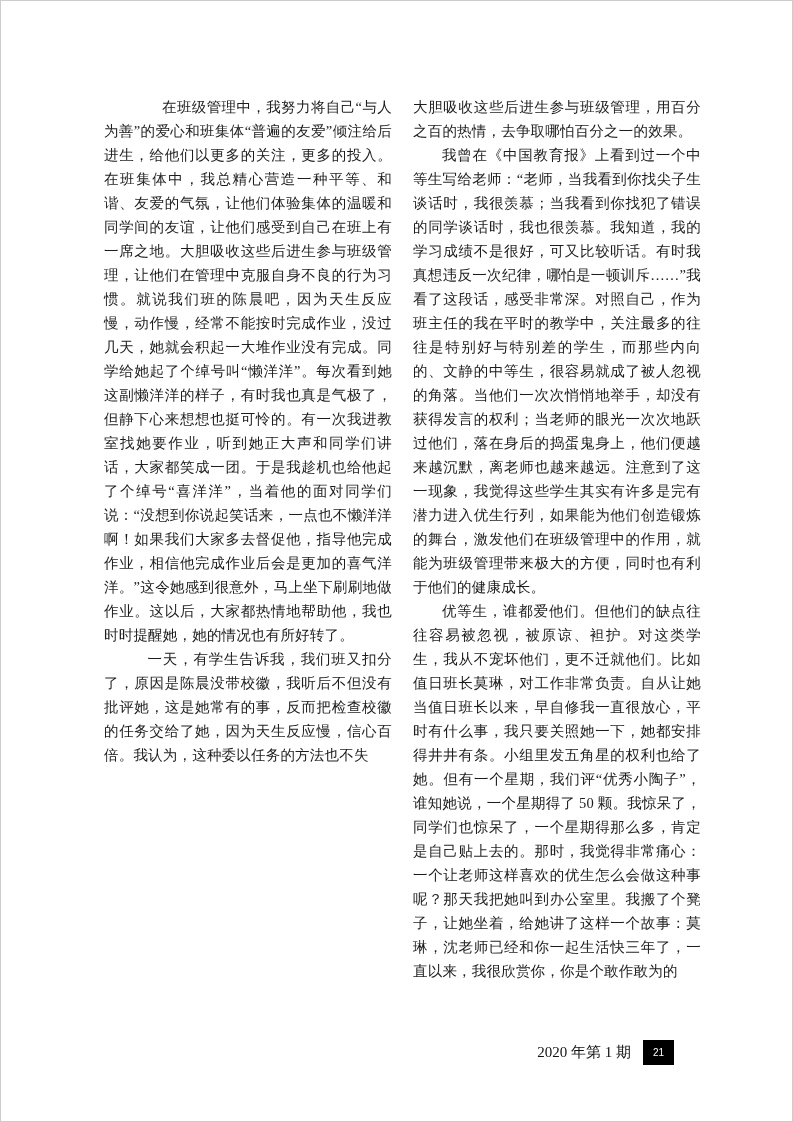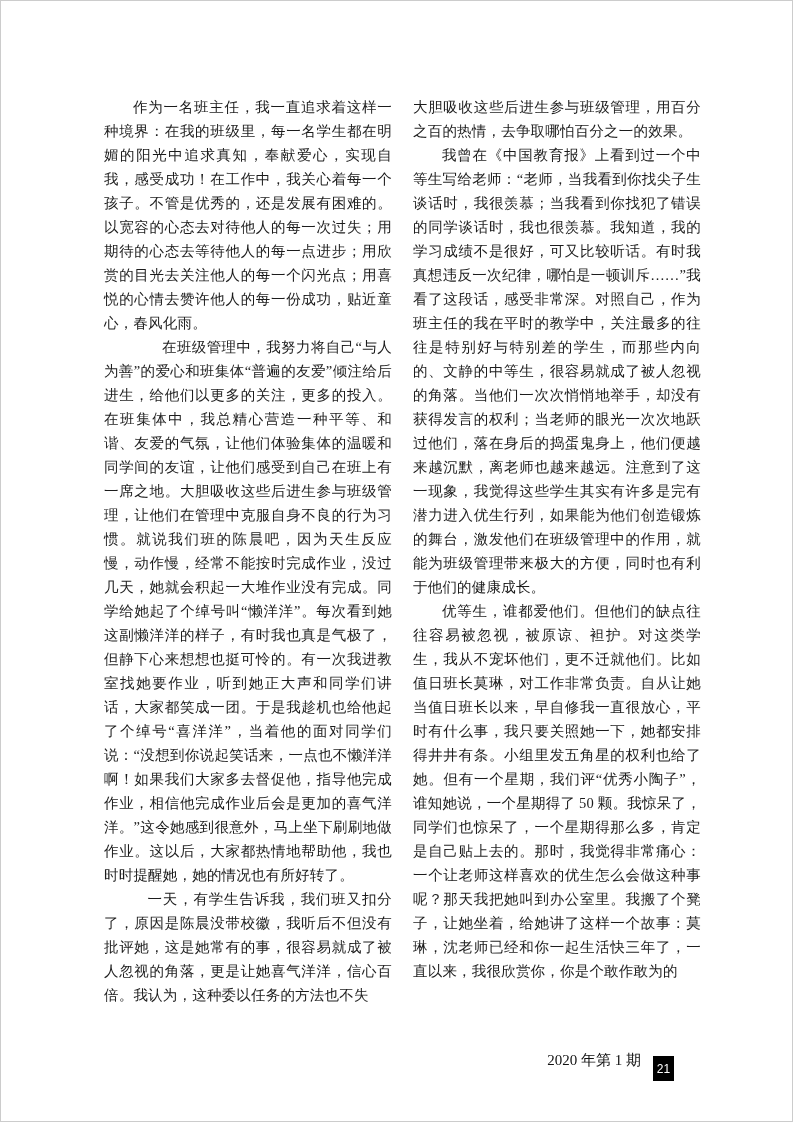"作为一名班主任，我一直追求着这样一种境界：在我的班级里，每一名学生都在明媚的阳光" p.indent-2 { html: <p>作为一名班主任，我一直追求着这样一种境界：在我的班级里，每一名学生都在明媚的阳光中追求真知，奉献爱心，实现自我，感受成功！在工作中，我关心着每一个孩子。不管是优秀的，还是发展有困难的。以宽容的心态去对待他人的每一次过失；用期待的心态去等待他人的每一点进步；用欣赏的目光去关注他人的每一个闪光点；用喜悦的心情去赞许他人的每一份成功，贴近童心，春风化雨。</p> -> none }
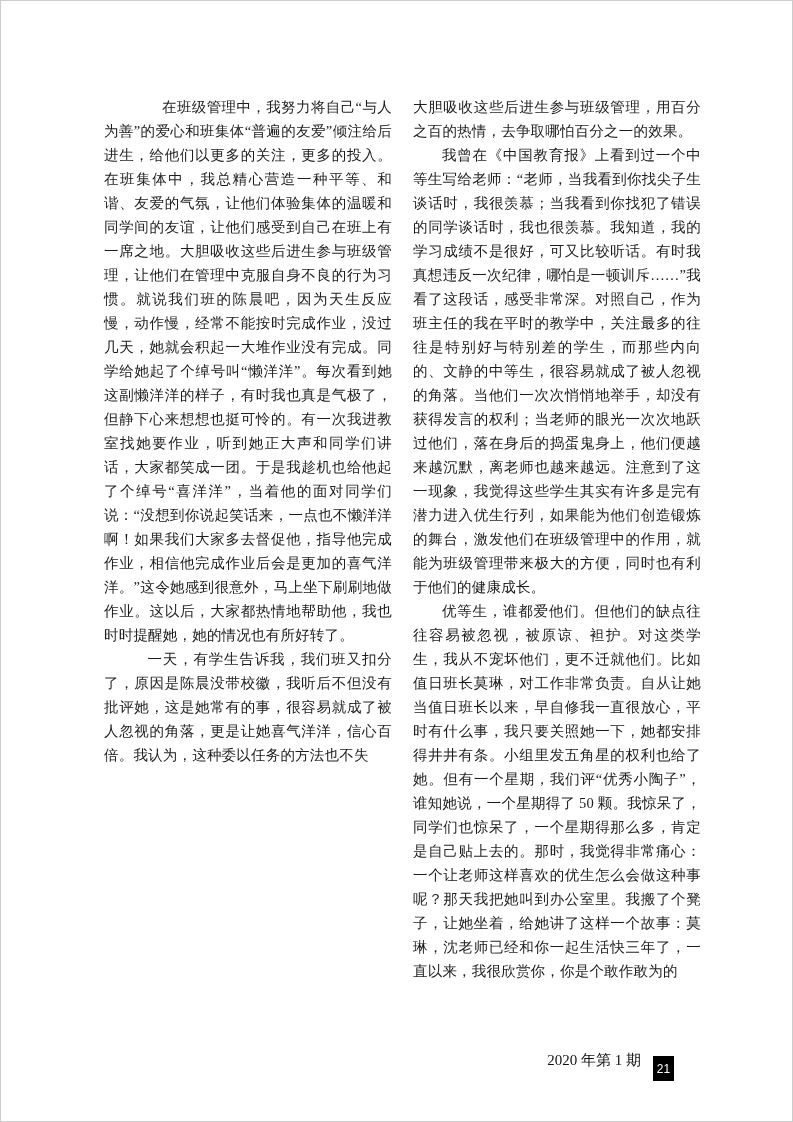"一天，有学生告诉我，我们班又扣分了，原因是陈晨没带校徽，我听后不但没有批评她，这" p.indent-3 { text: 很容易就成了被人忽视的角落，更是让她喜气洋洋 -> 反而把检查校徽的任务交给了她，因为天生反应慢 }
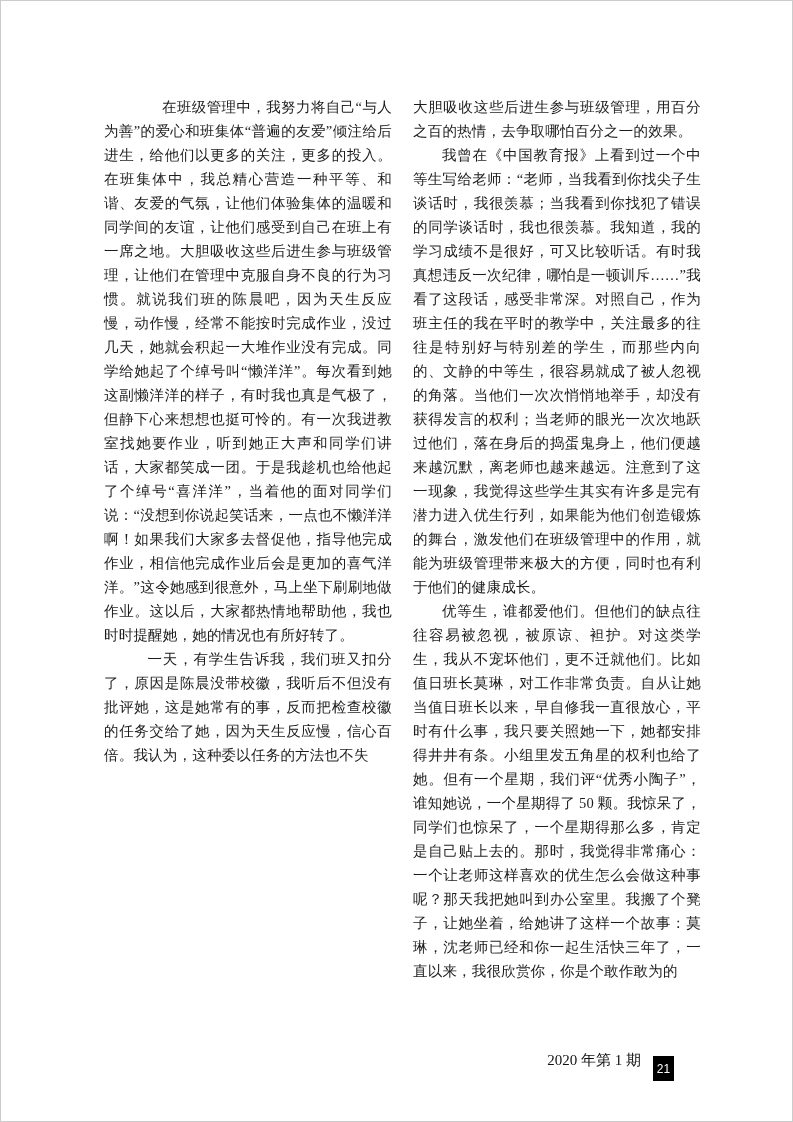"21" .pagebox { font-size: 12px -> 10px; margin-top: 16px -> none; width: 21px -> 31px }
